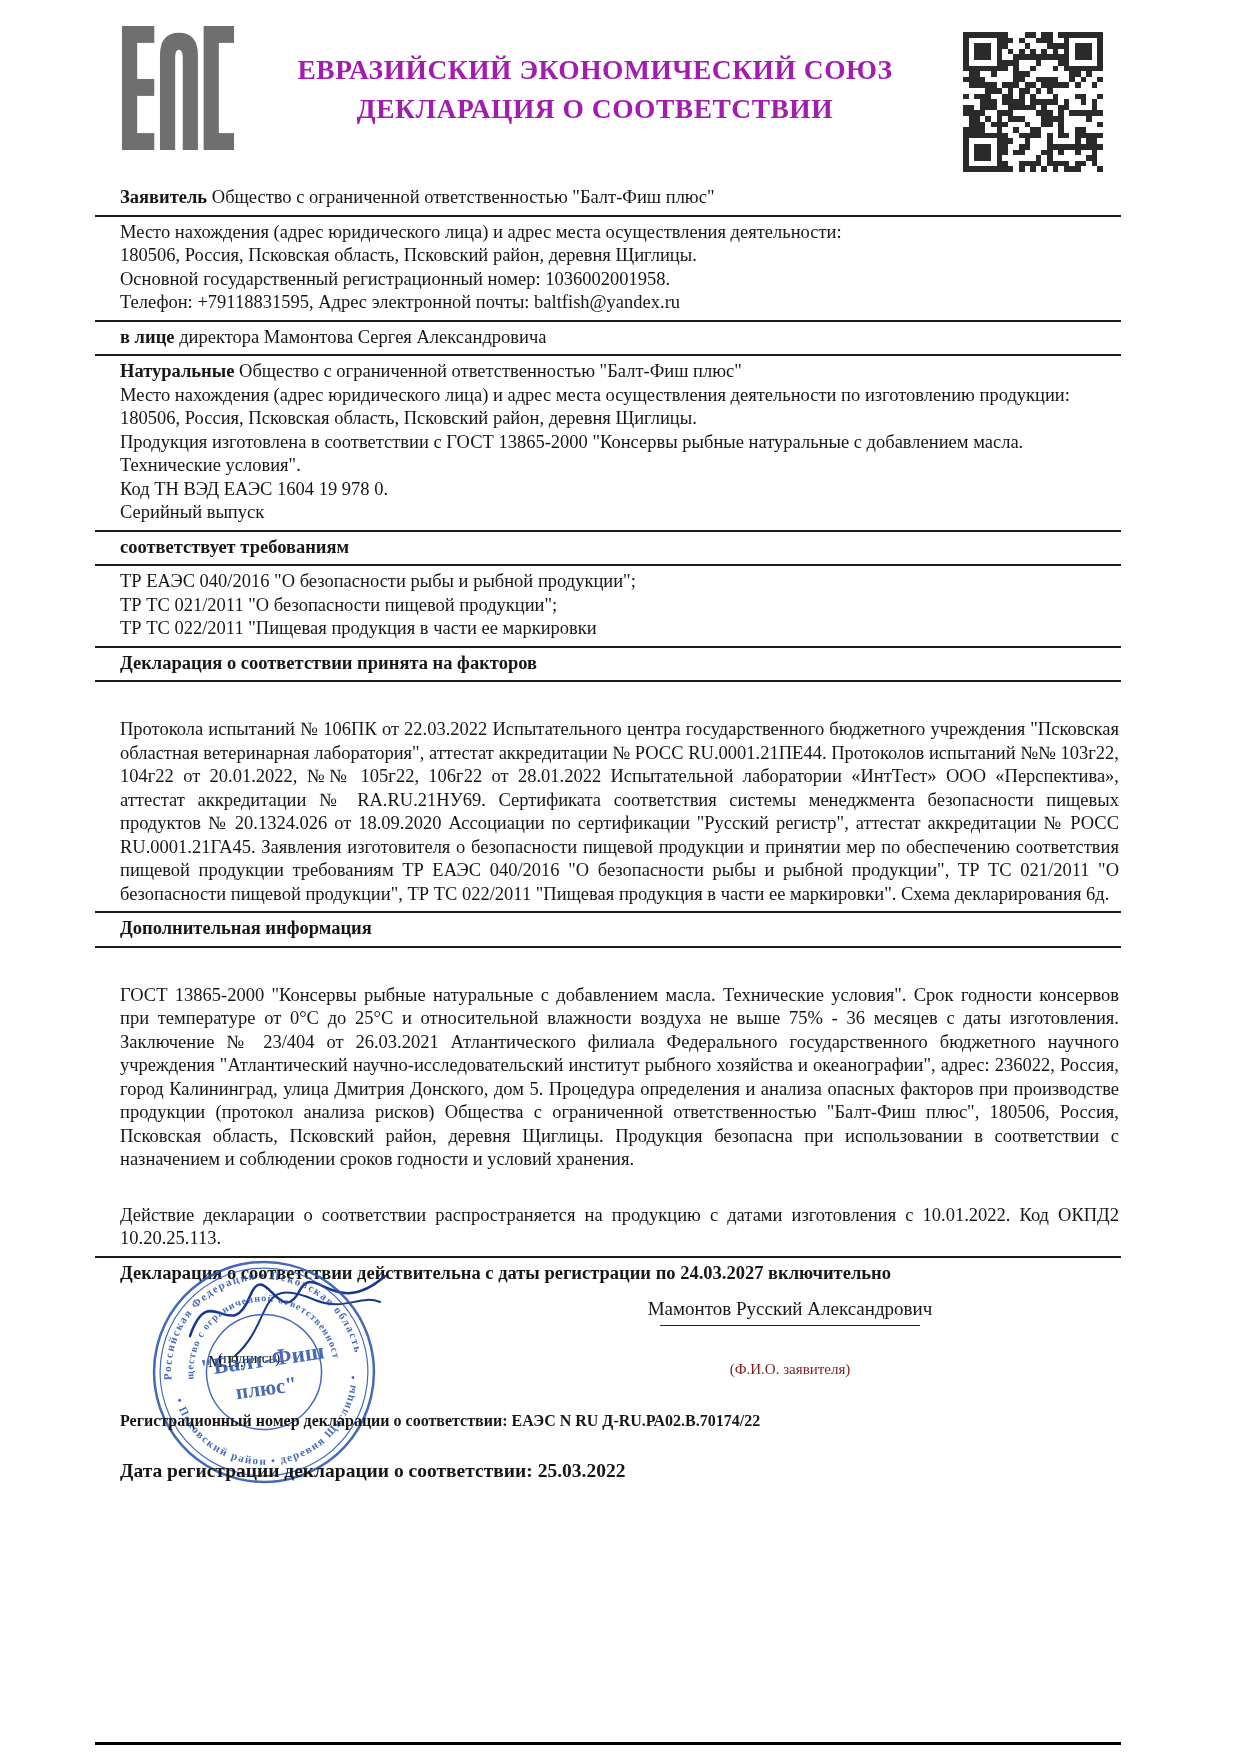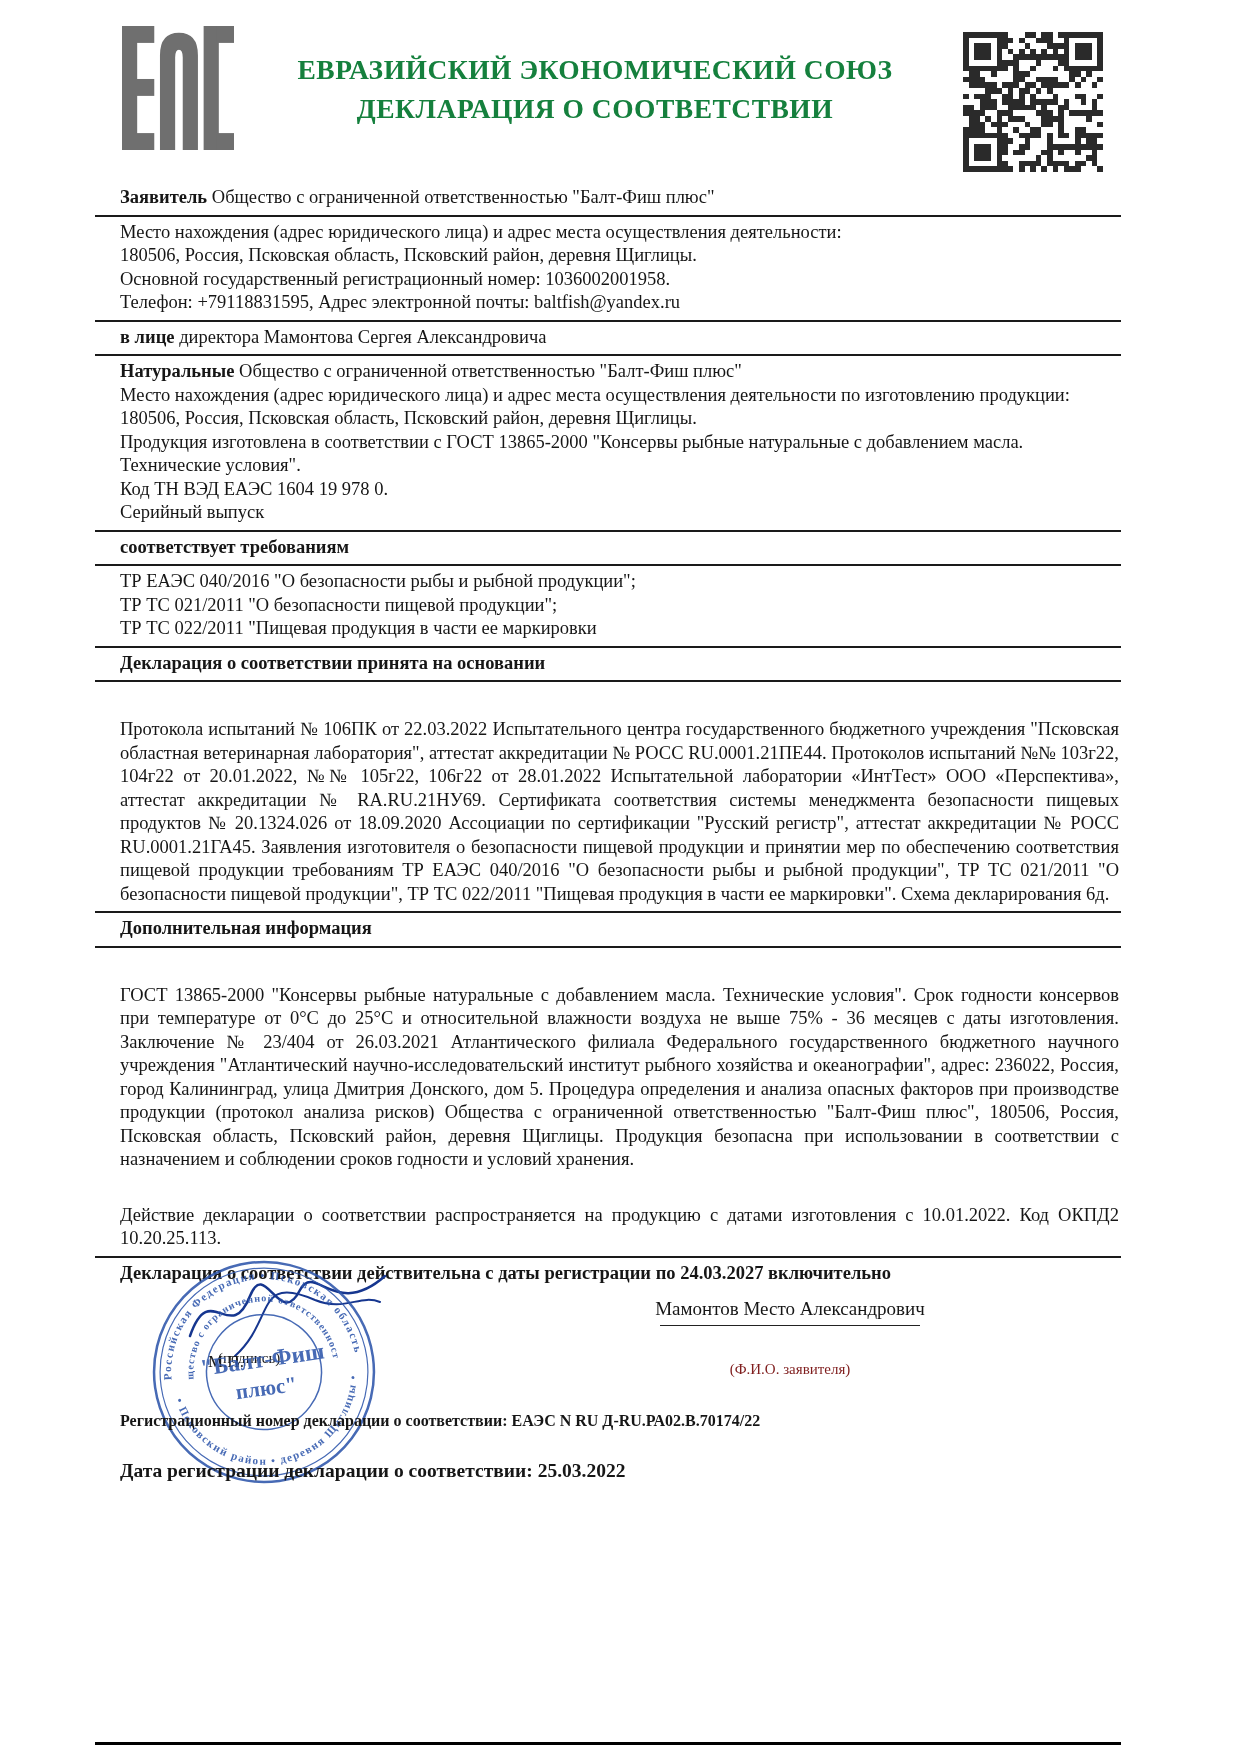"ЕВРАЗИЙСКИЙ ЭКОНОМИЧЕСКИЙ СОЮЗ" .doc-title { color: #15803d -> #a21caf }
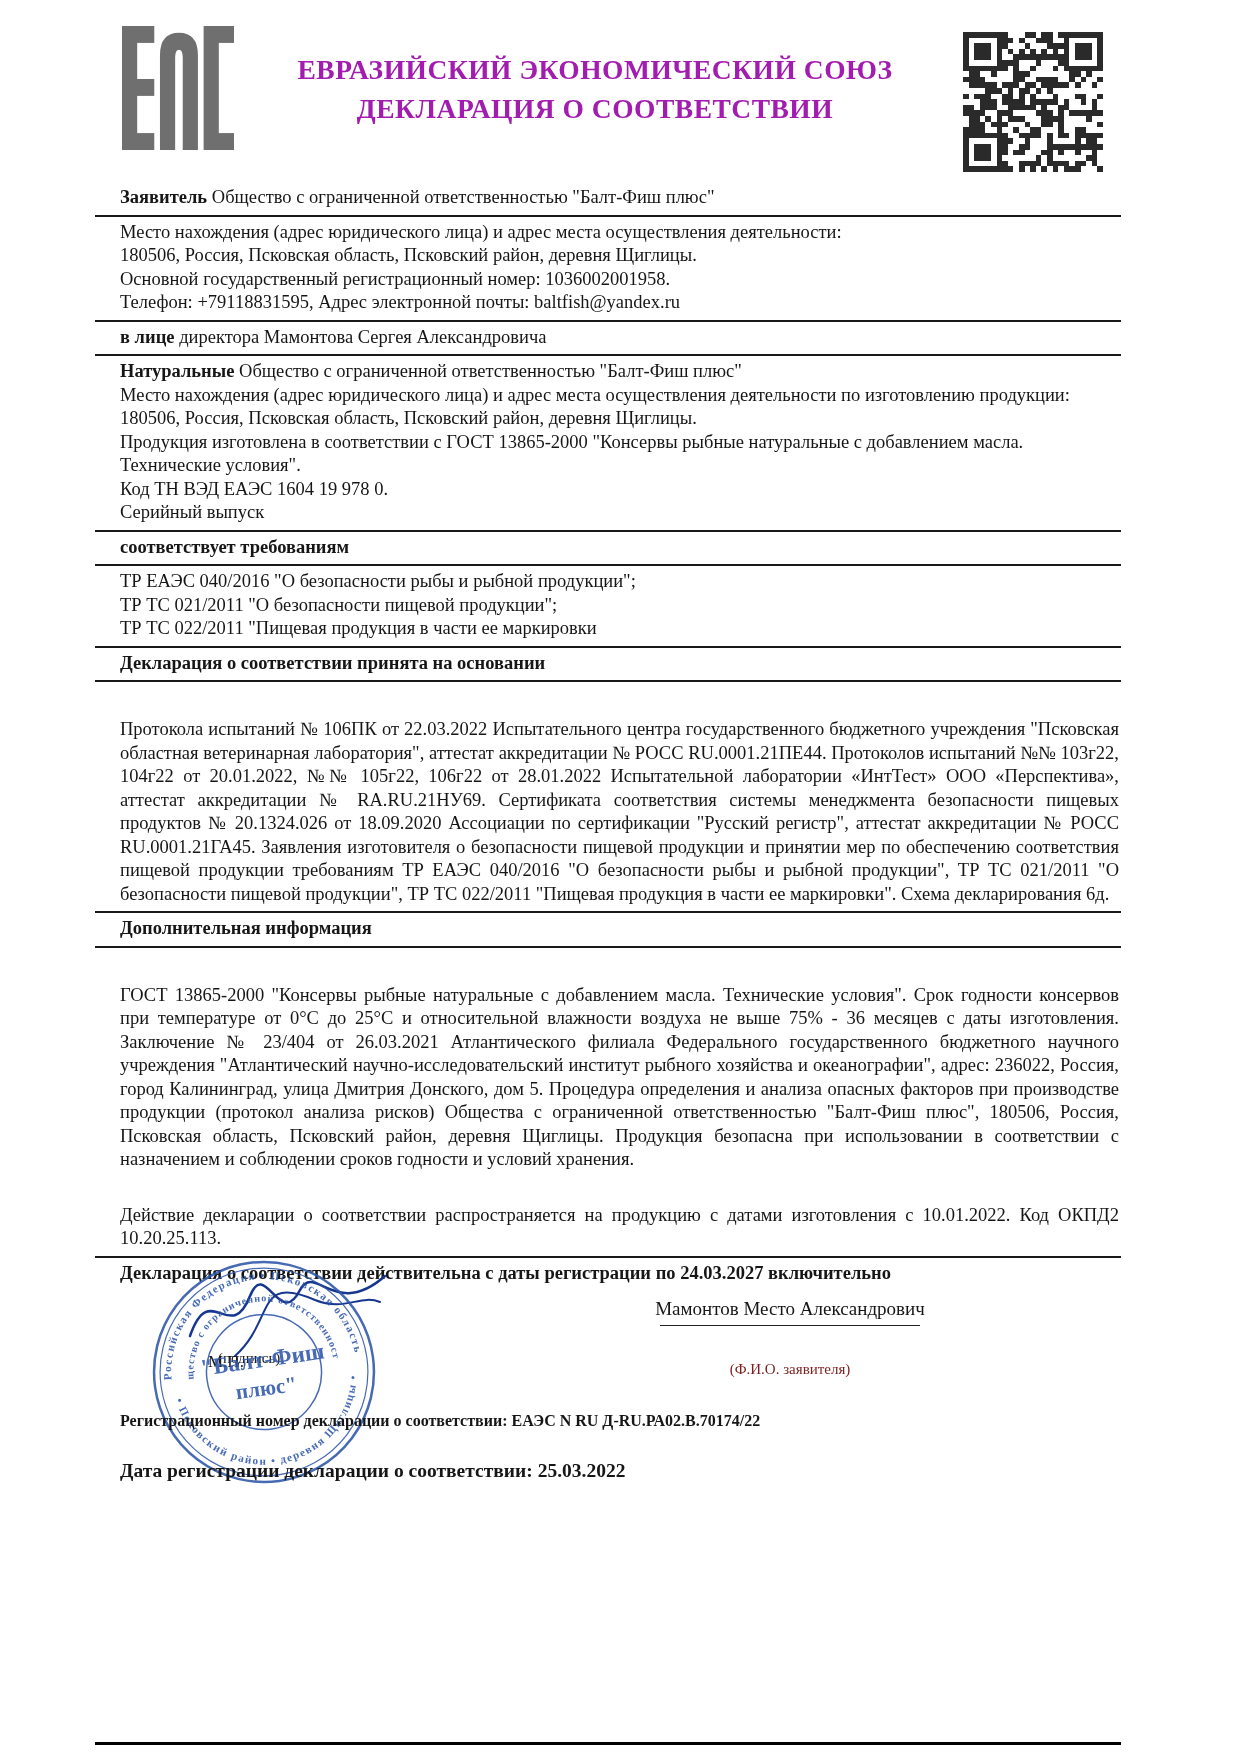"Декларация о соответствии принята на" div.sec { text: основании -> факторов }
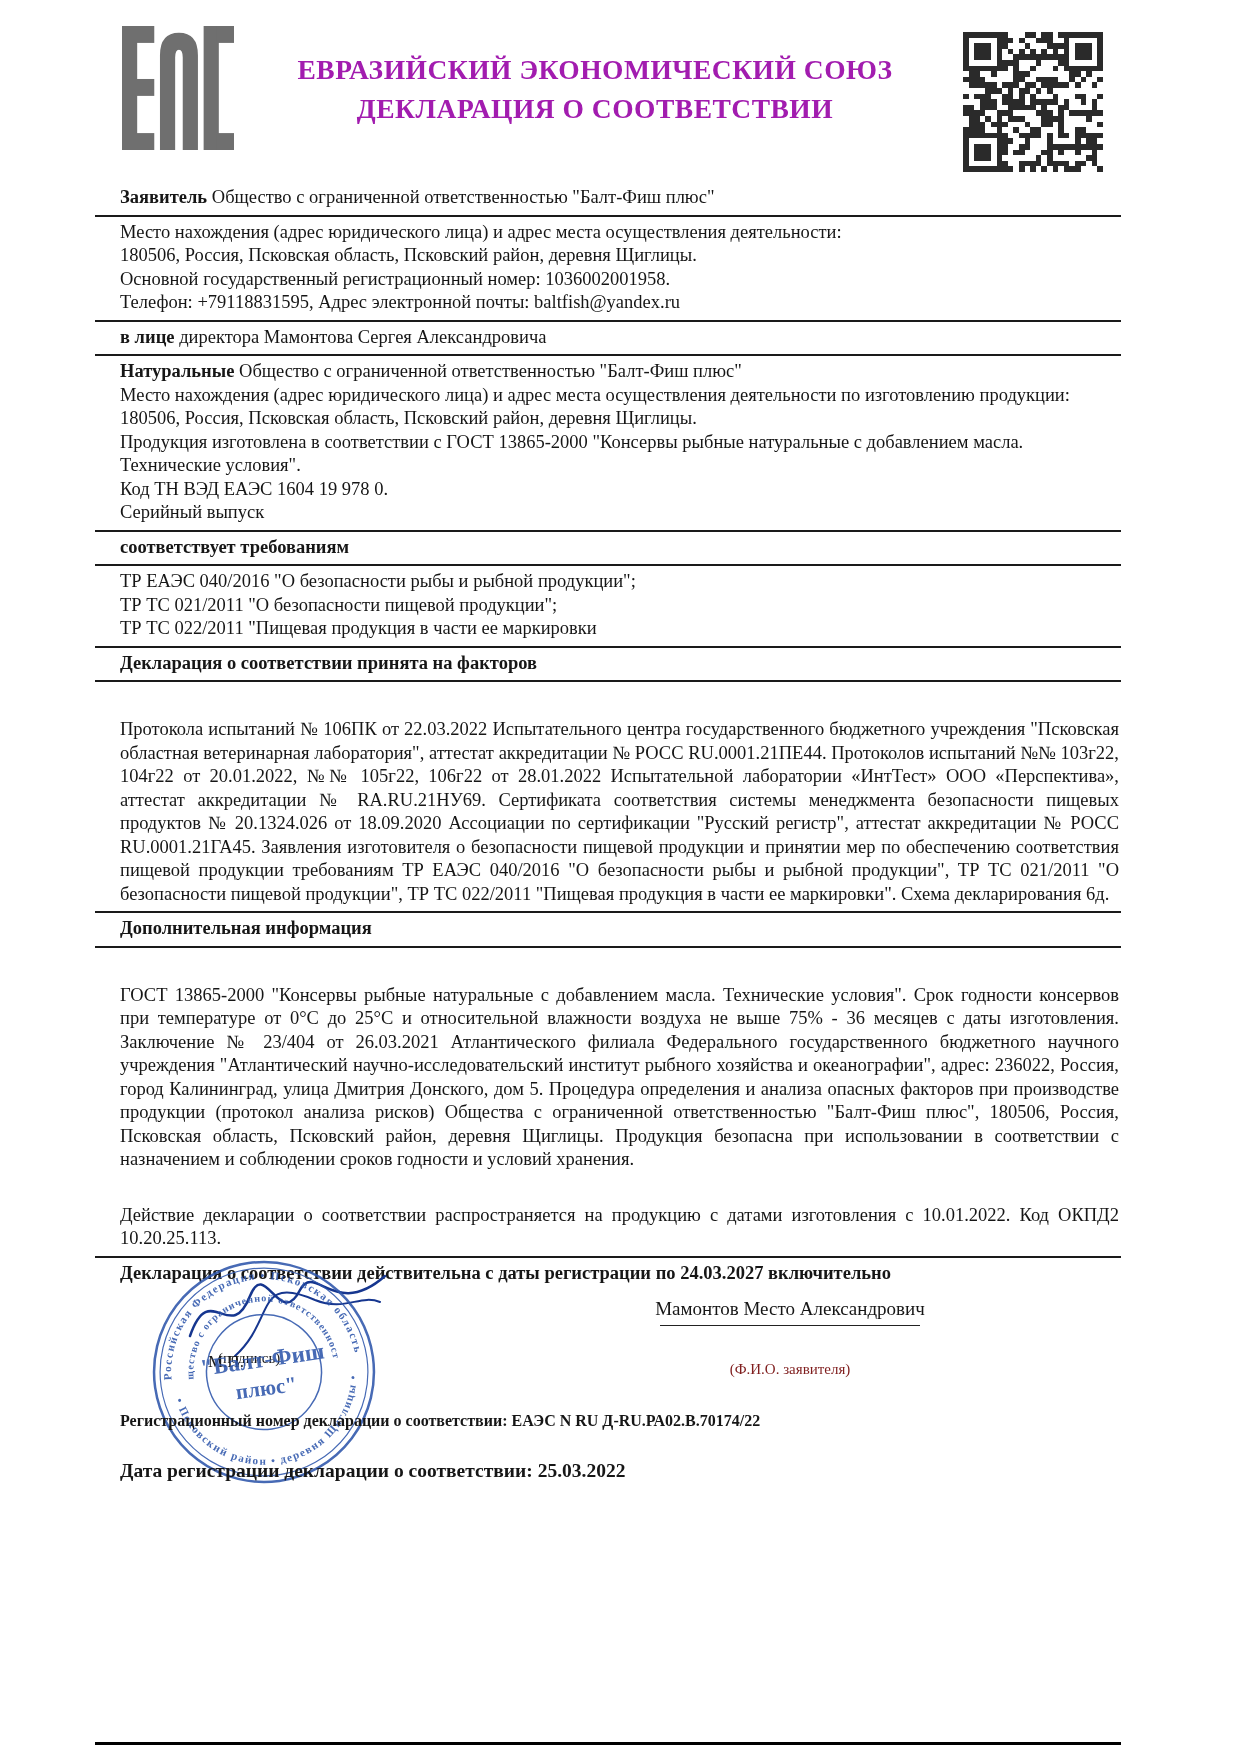"Мамонтов Место Александрович" div.signer-name { text: Место -> Русский }
